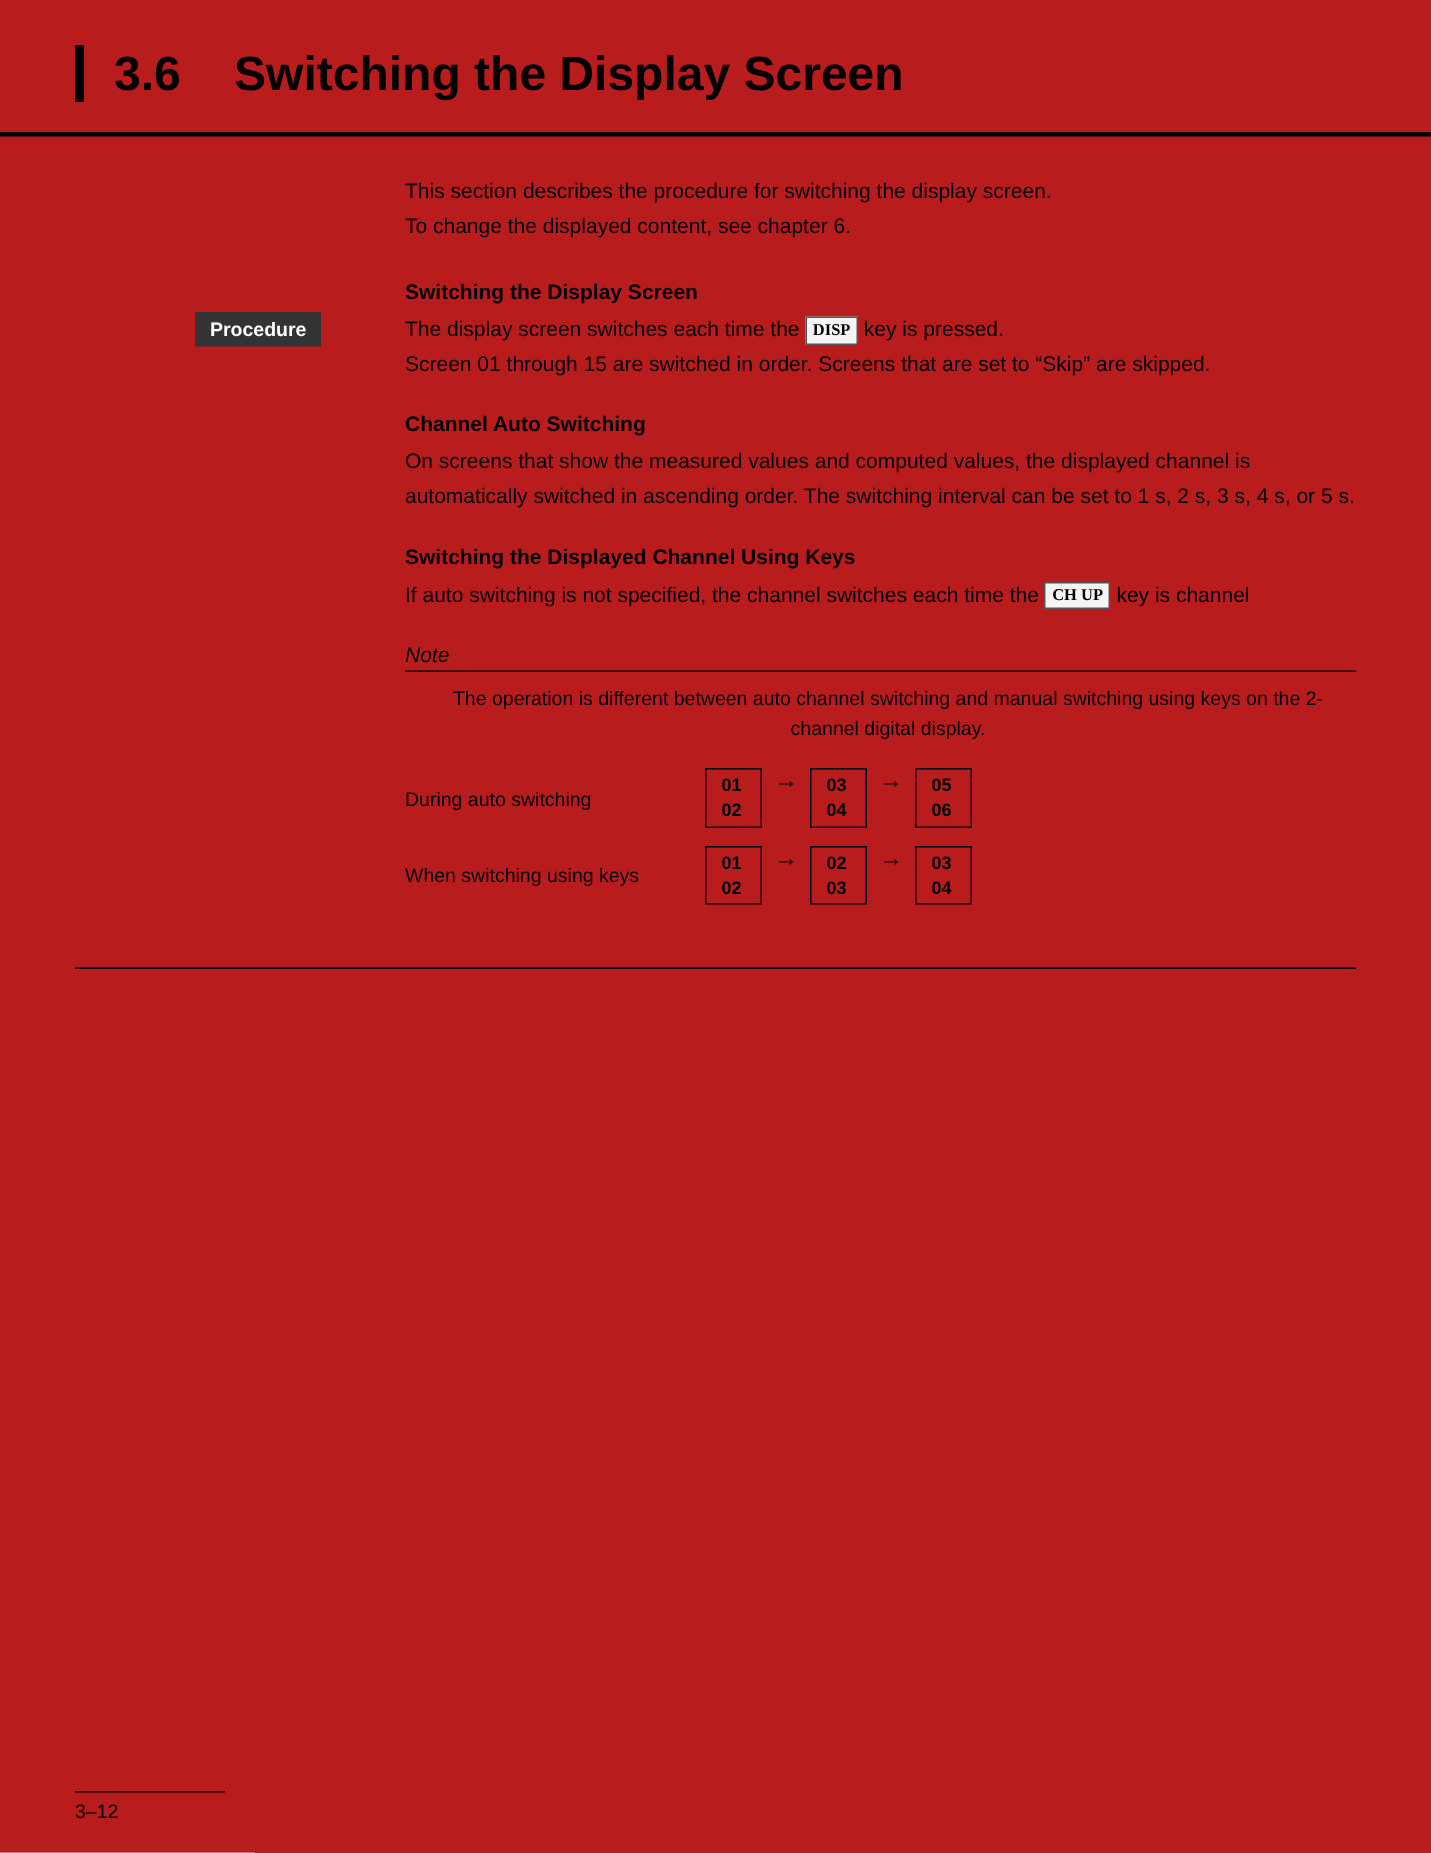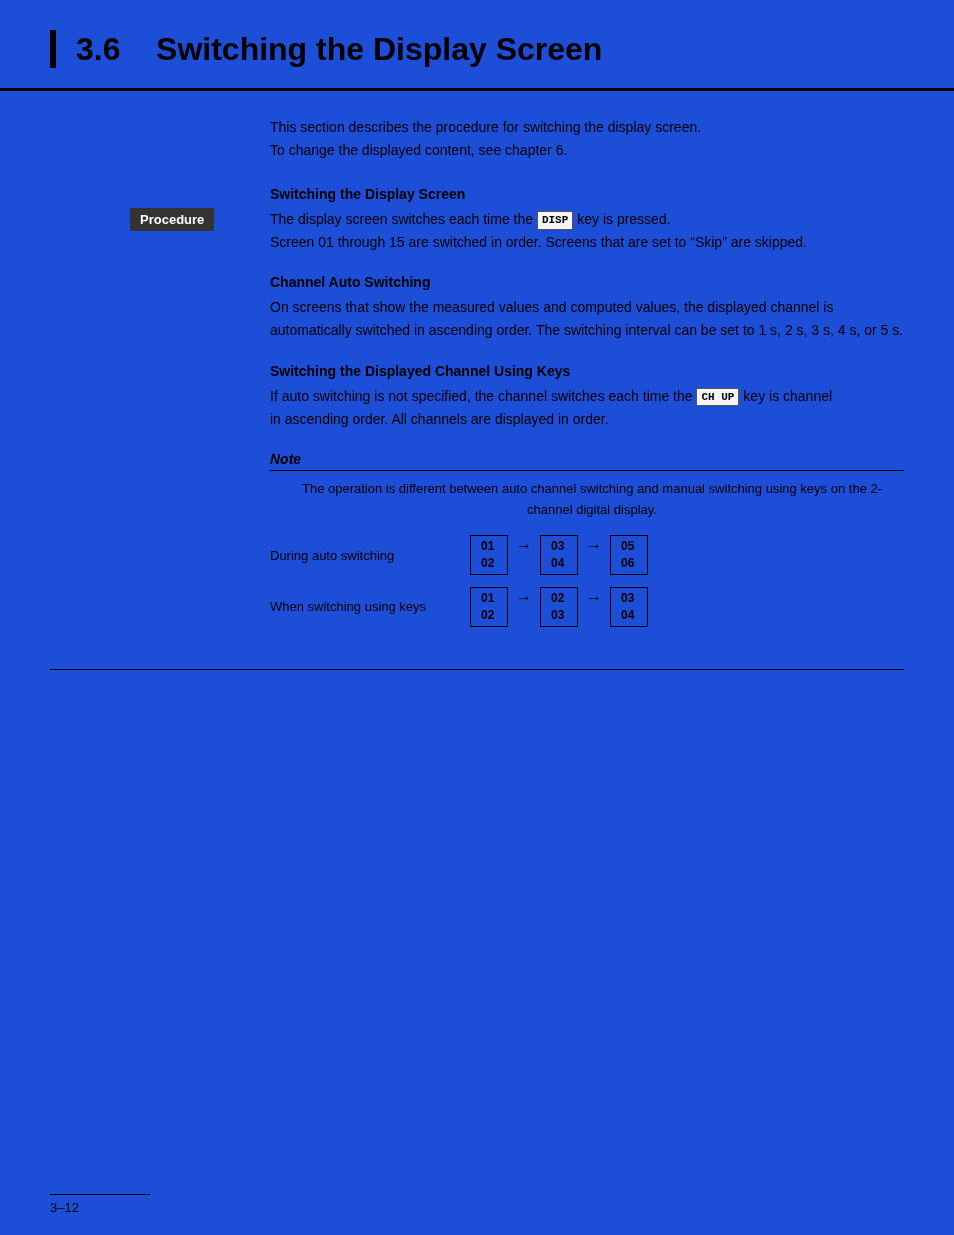"3.6 Switching the Display Screen" .page-container { background: #1d4ed8 -> #b91c1c }
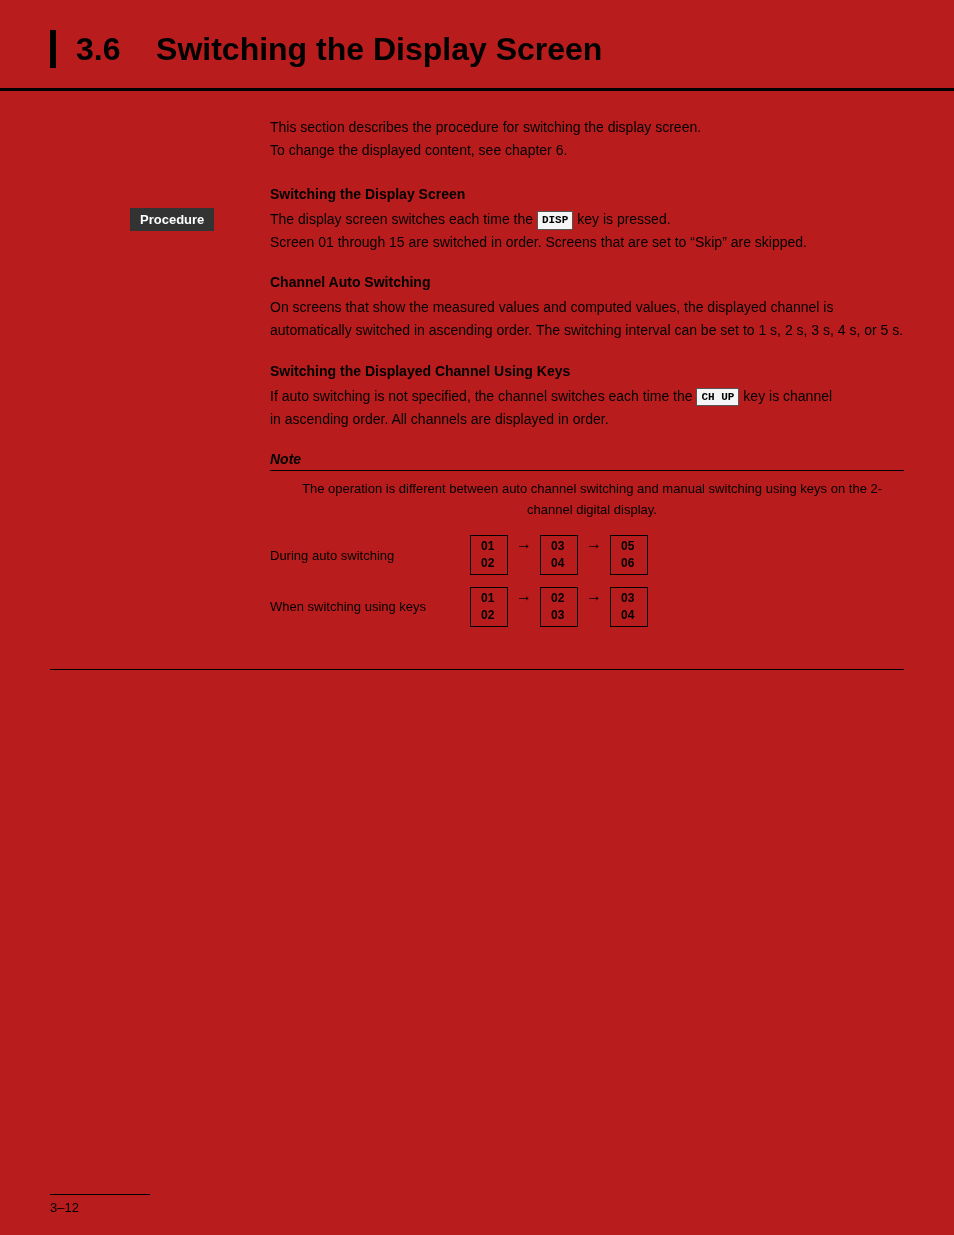"DISP" .key-box { font-family: Liberation Mono, monospace -> Liberation Serif, serif }
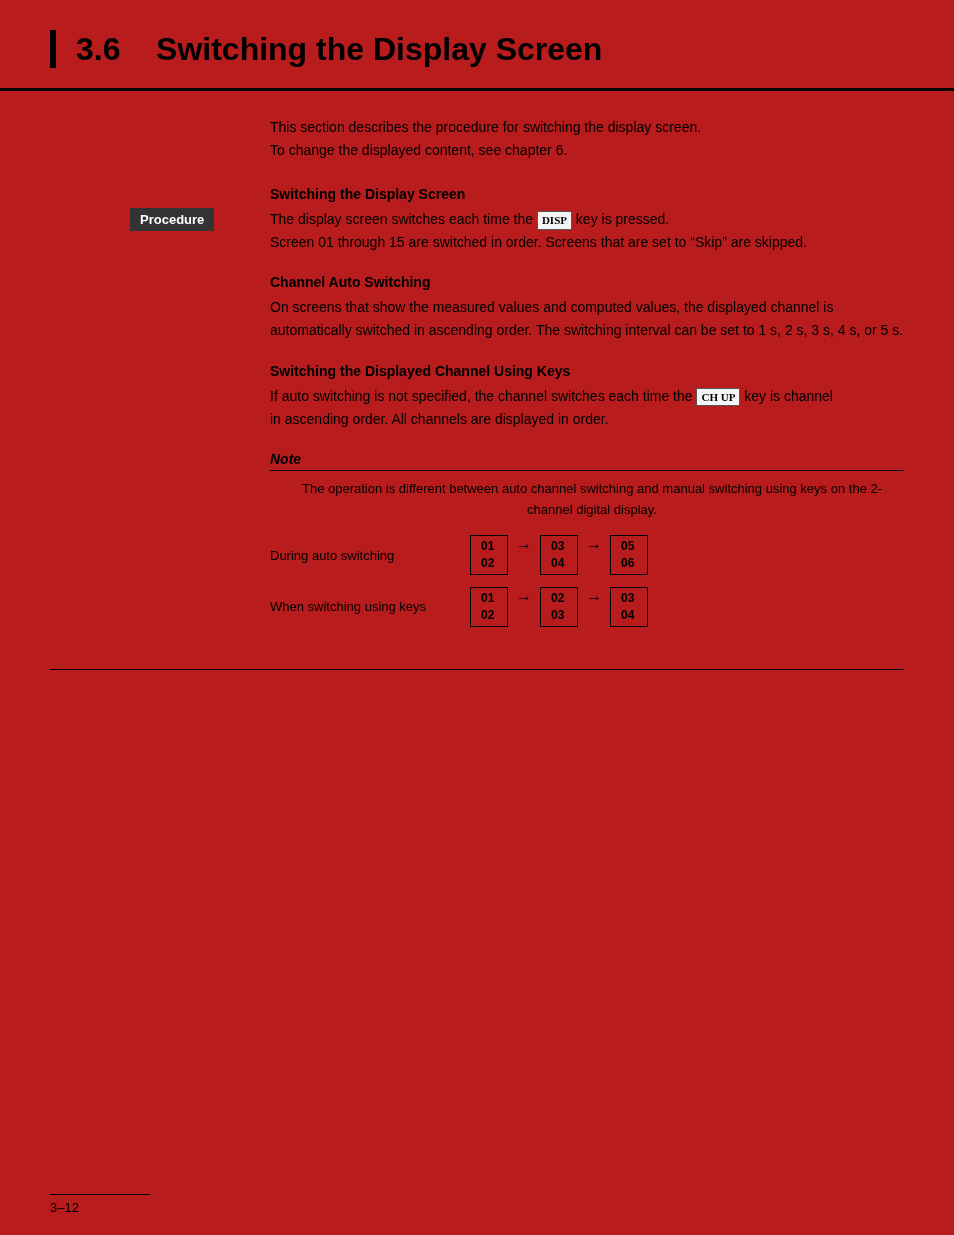"in ascending order. All channels" span { html: <span>in ascending order. All channels are displayed in order.</span> -> none }
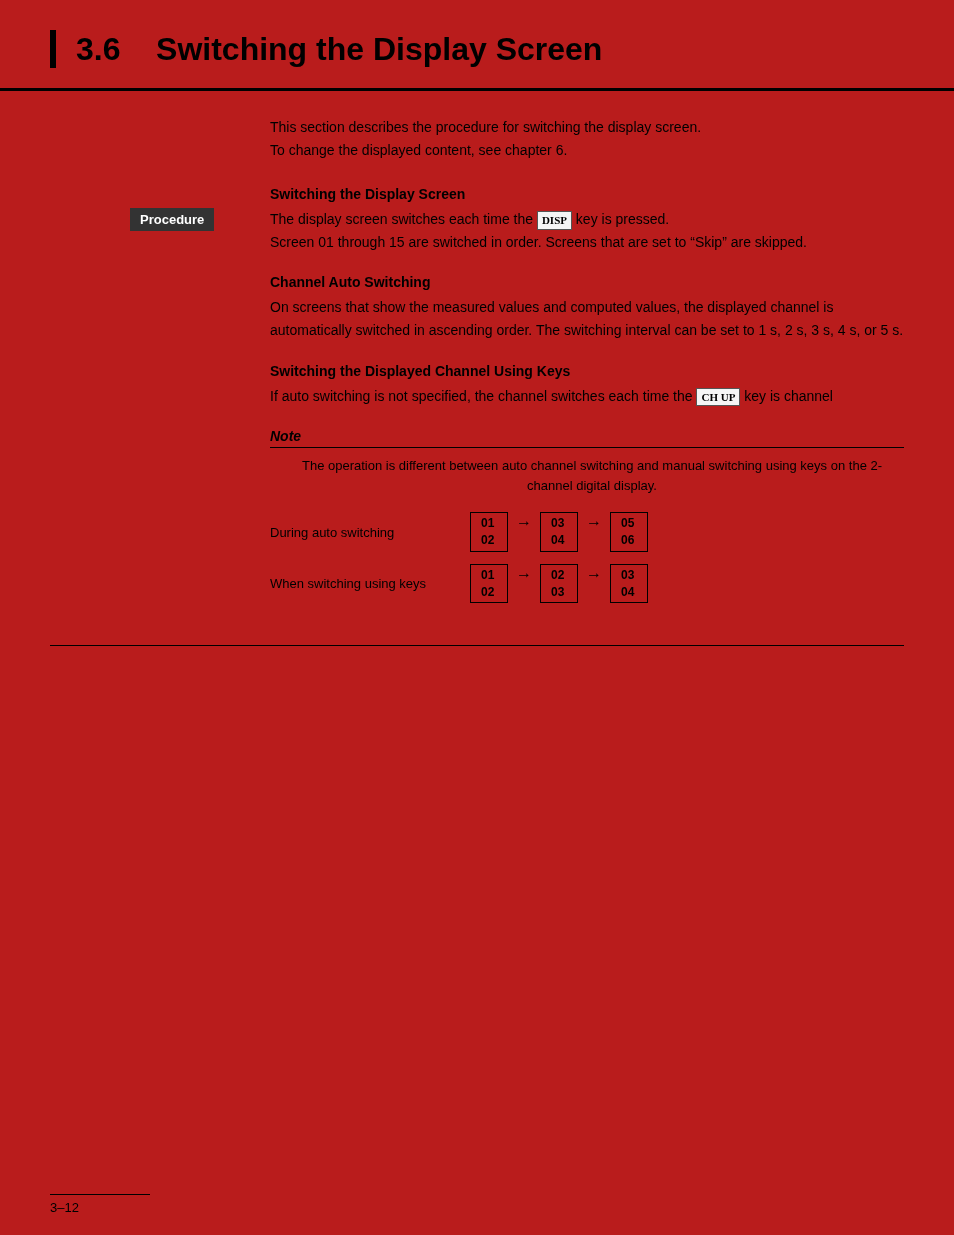"Note" .note-header { font-weight: bold -> normal }
